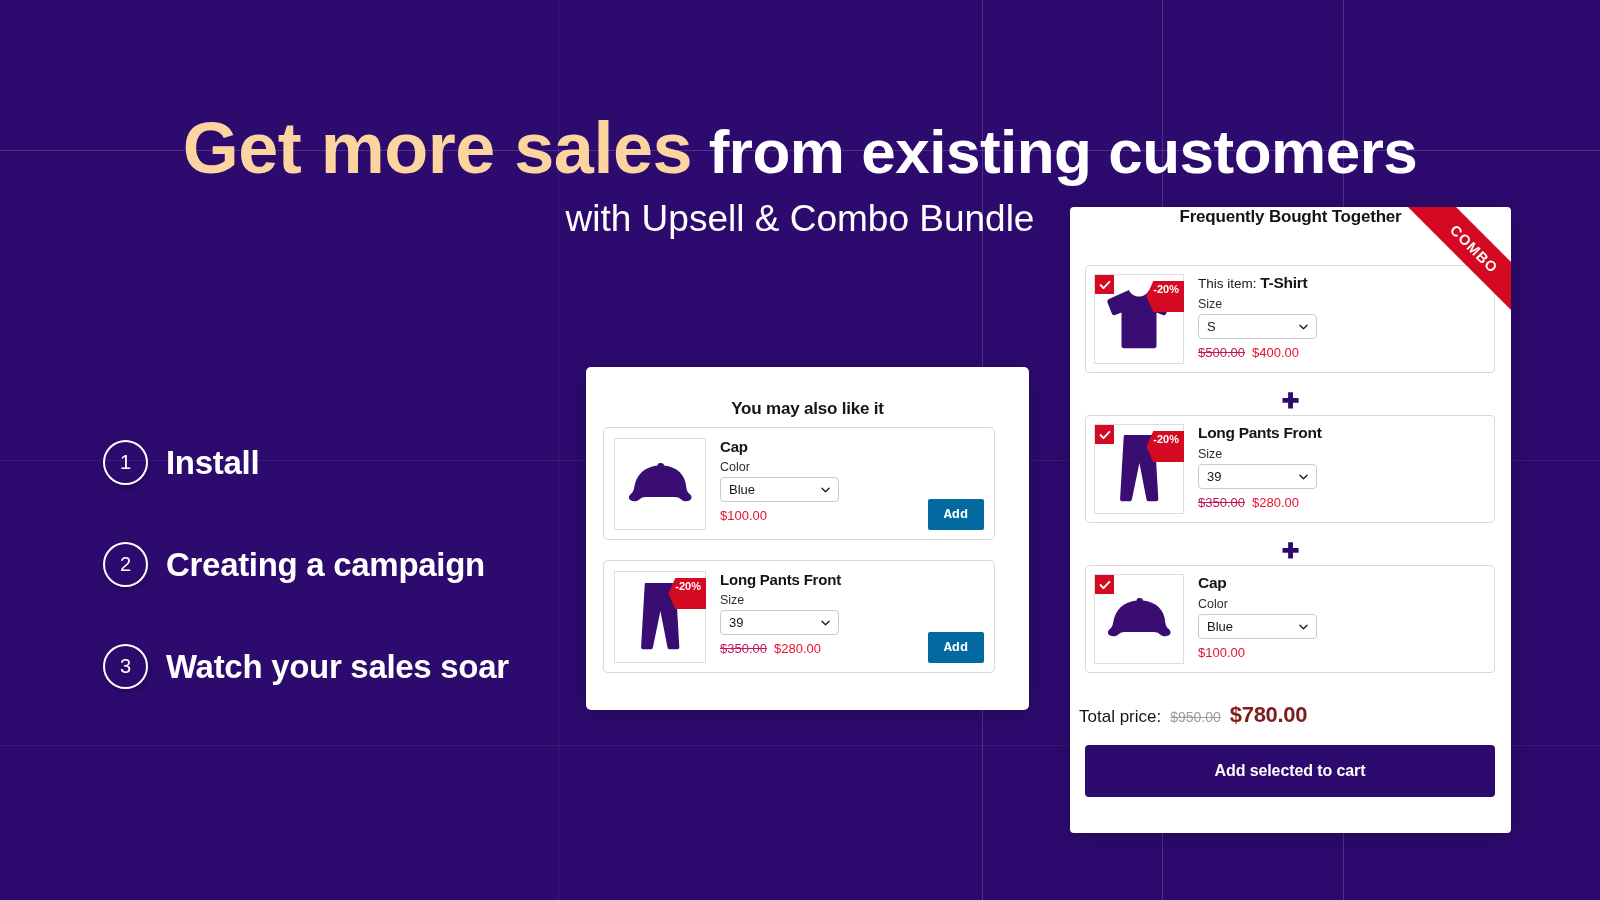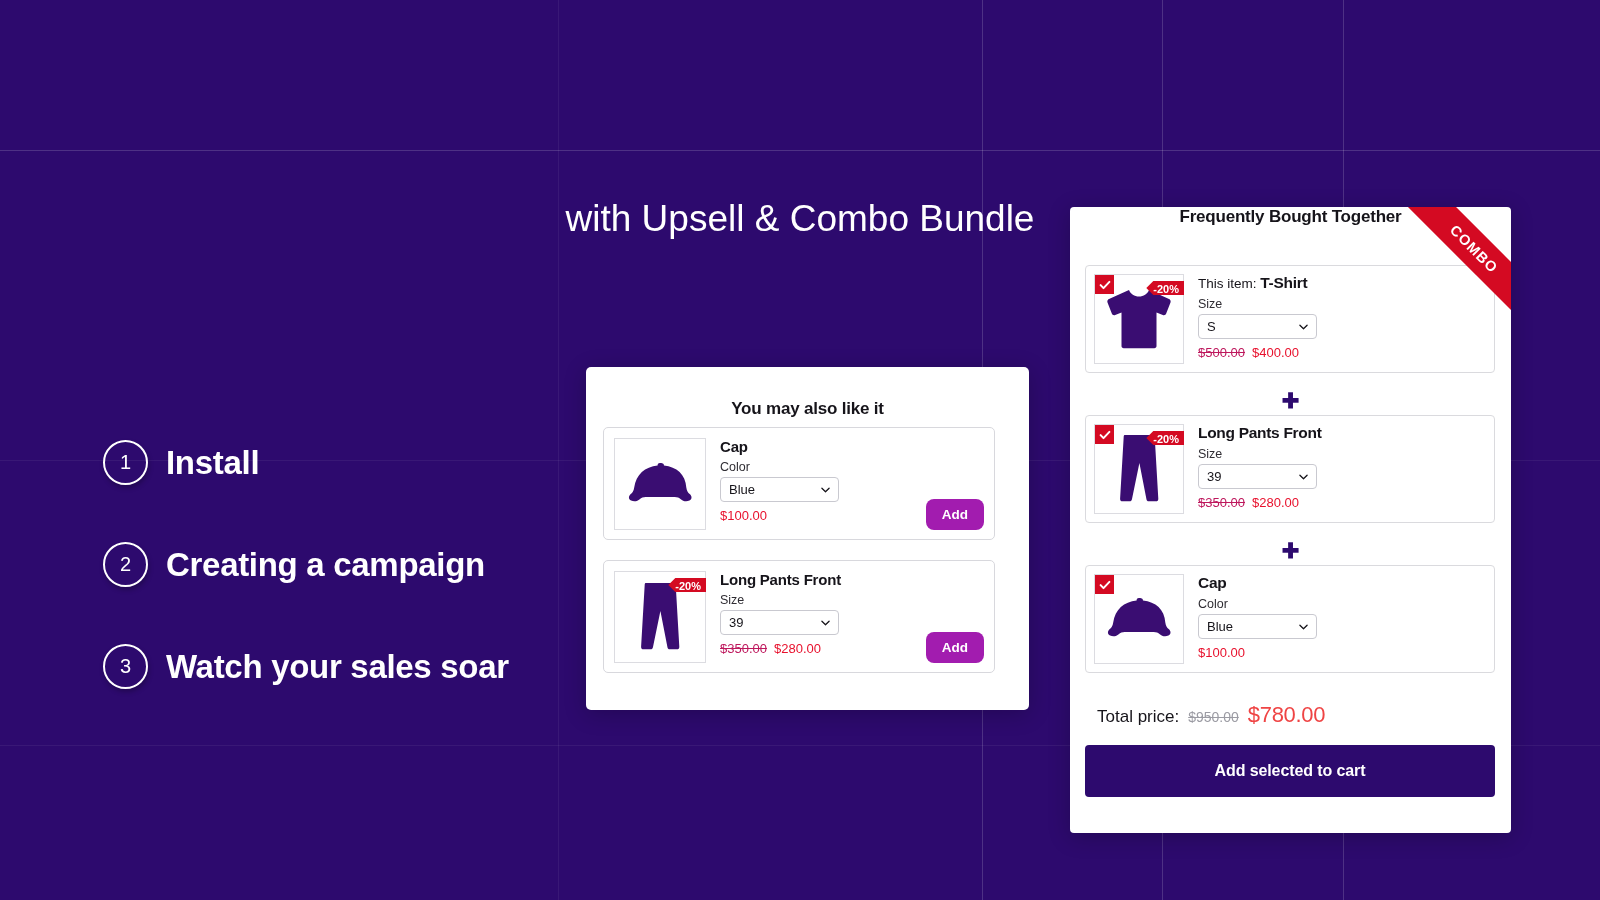"Get more sales from existing" div.headline { html: none -> <div> <span>Get more sales</span><span> from existing customers</span> </div> }
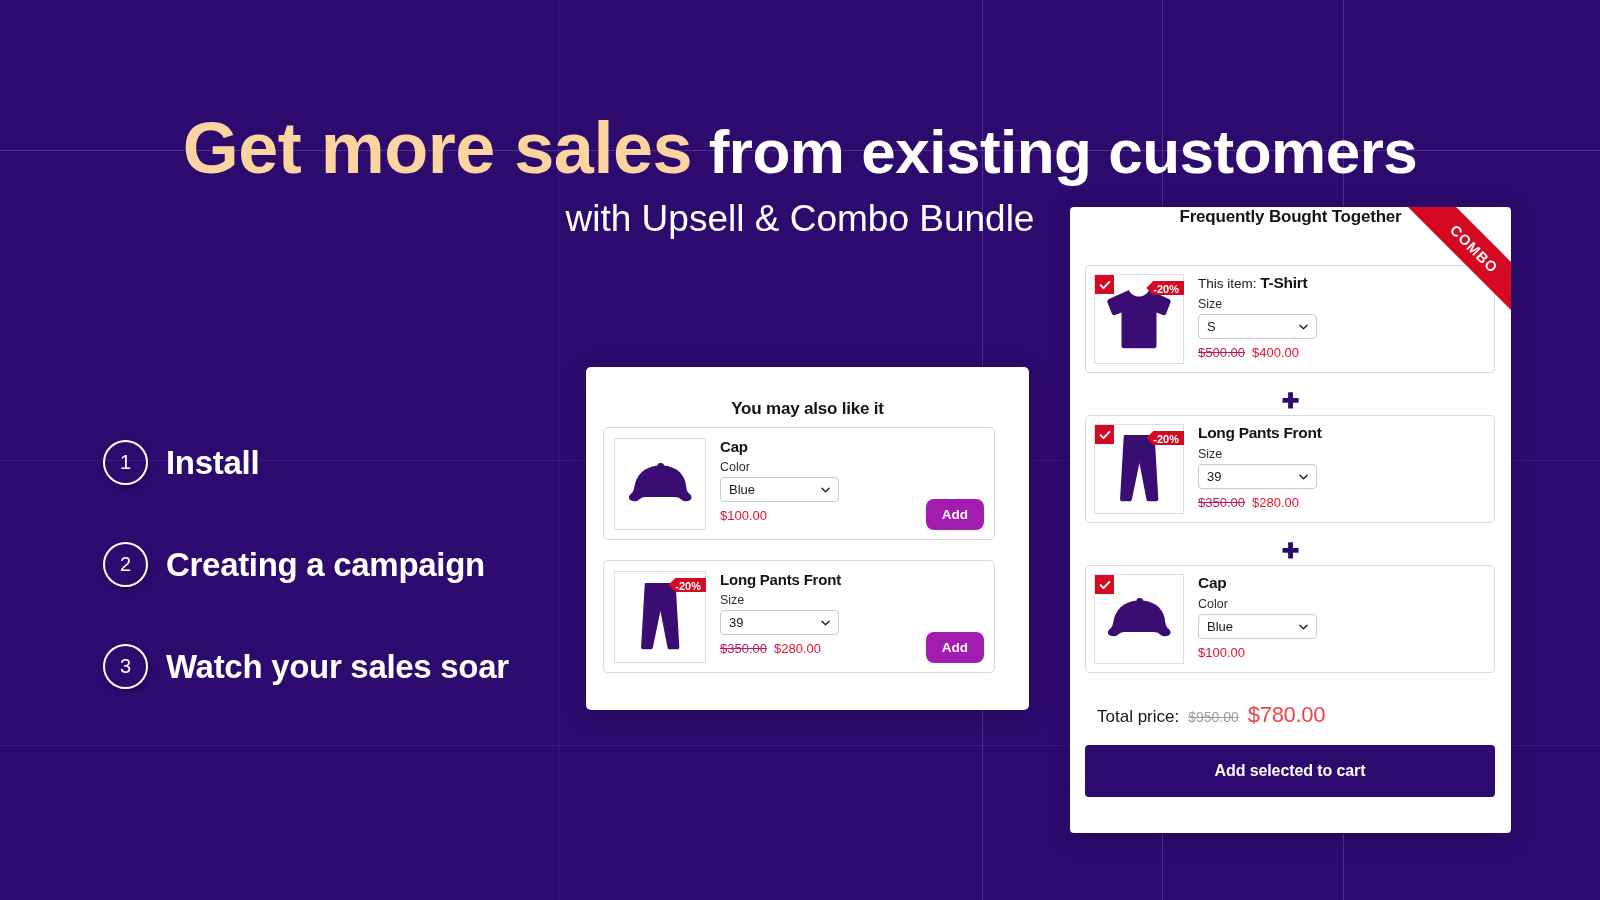"-20%" .disc { height: 14px -> 31px }
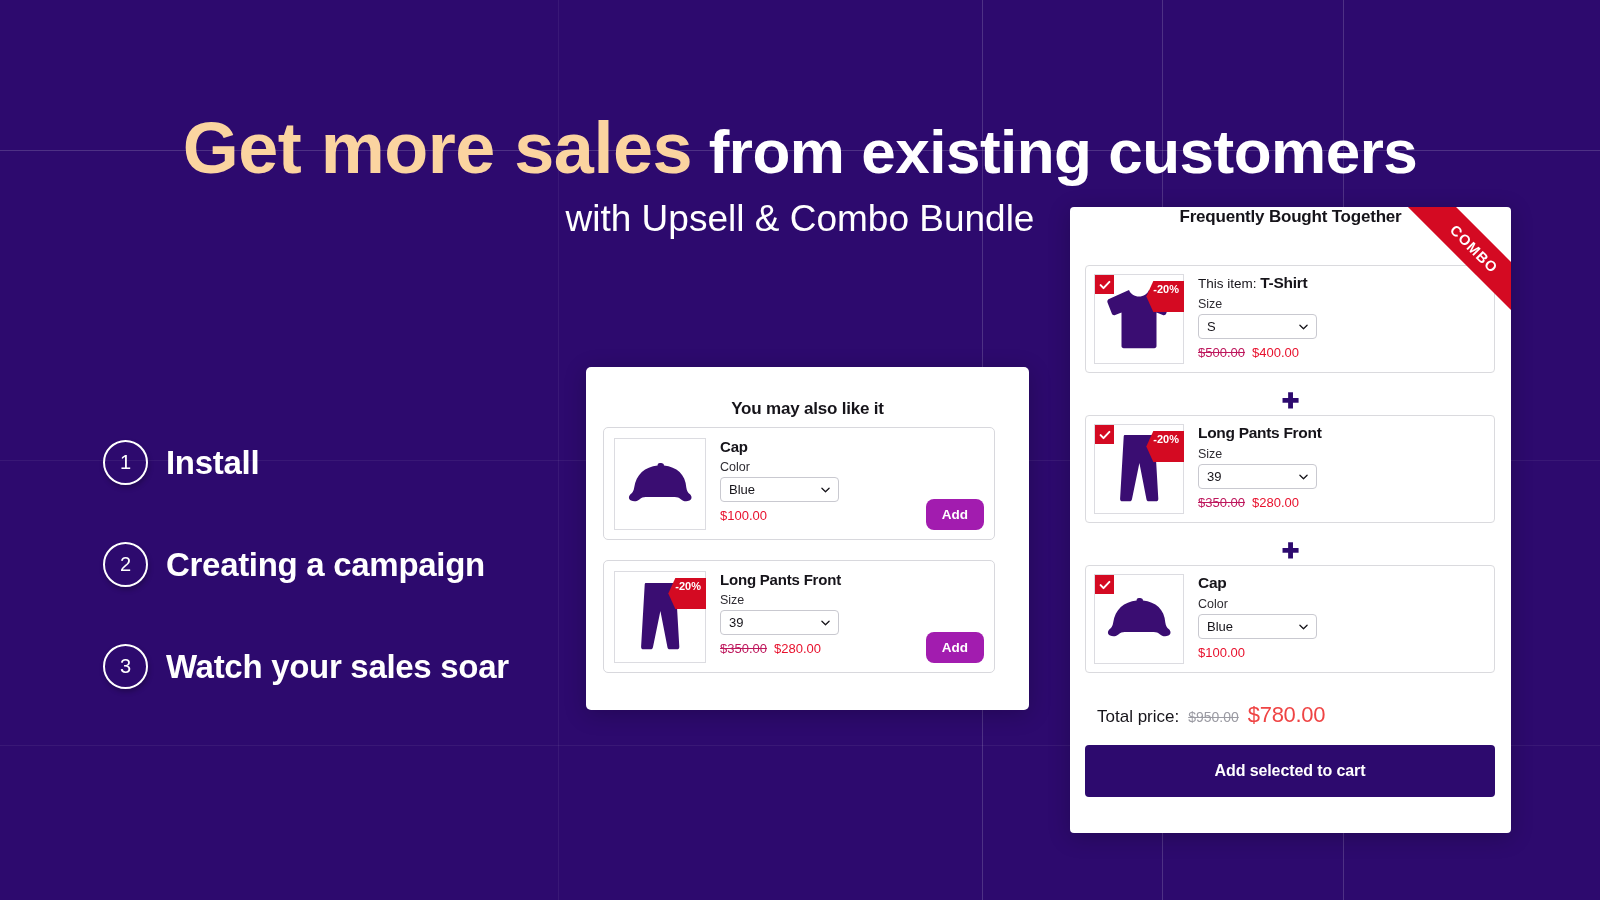"Add" .add-btn { background: #a21caf -> #0369a1; border-radius: 8px -> 2px; font-family: Liberation Sans, sans-serif -> Liberation Mono, monospace }
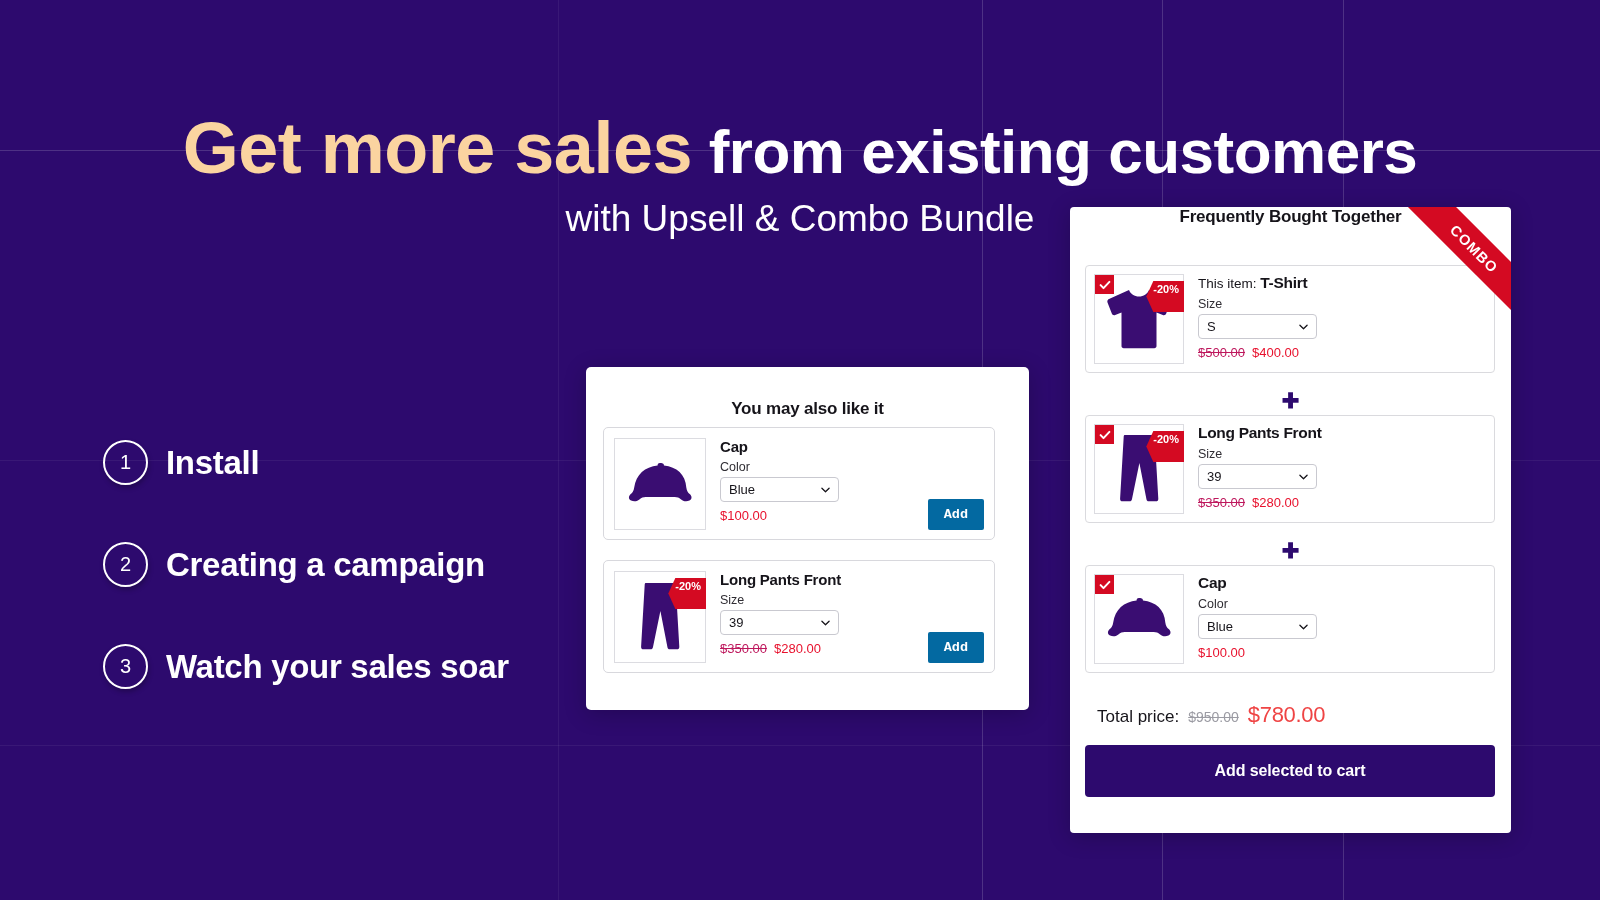"Total price:" .total-row { left: 27px -> 9px }
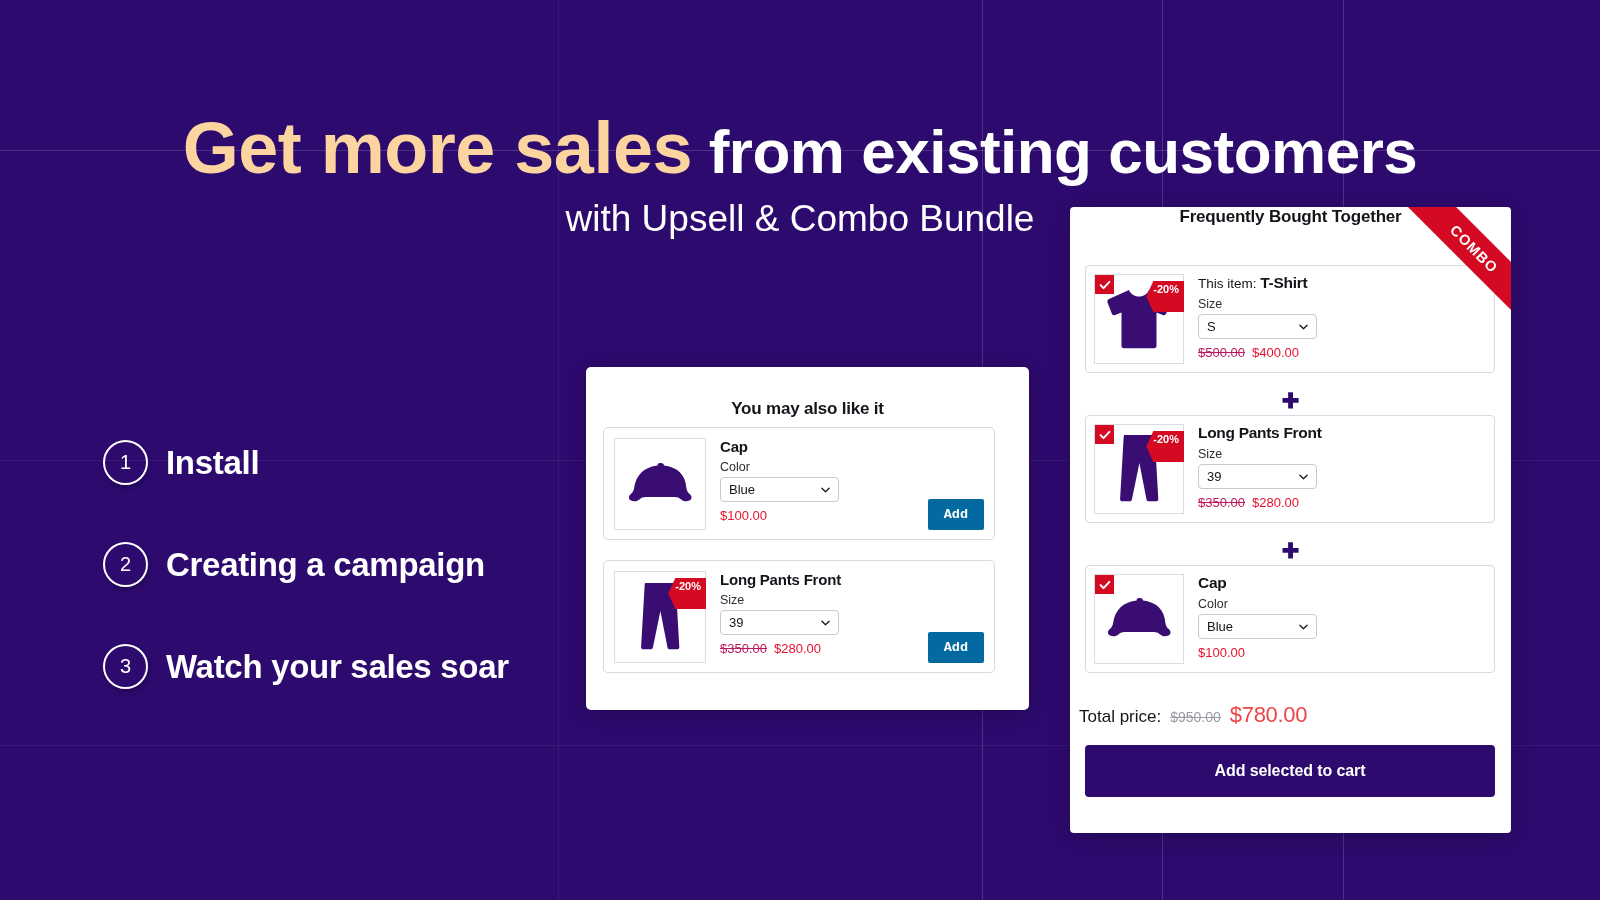"$780.00" .total-new { color: #ef4444 -> #7f1d1d; font-weight: normal -> bold }
